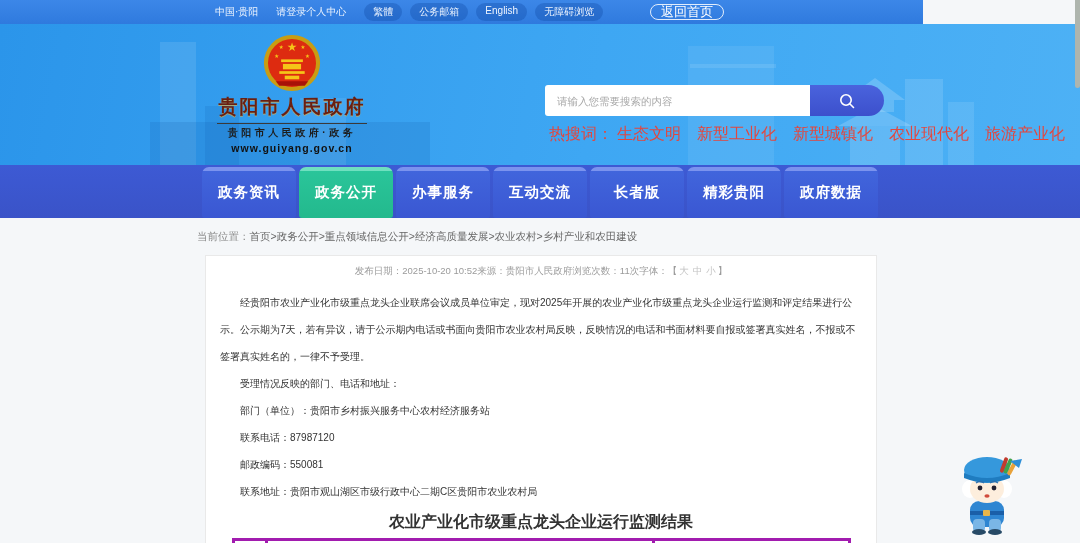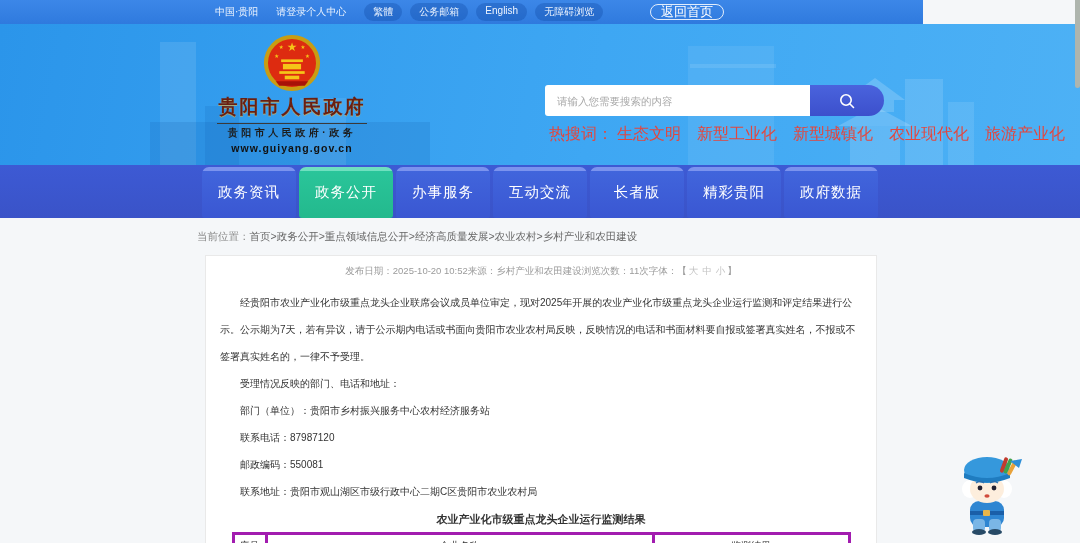"政务资讯" .nav-tab { font-weight: normal -> bold }
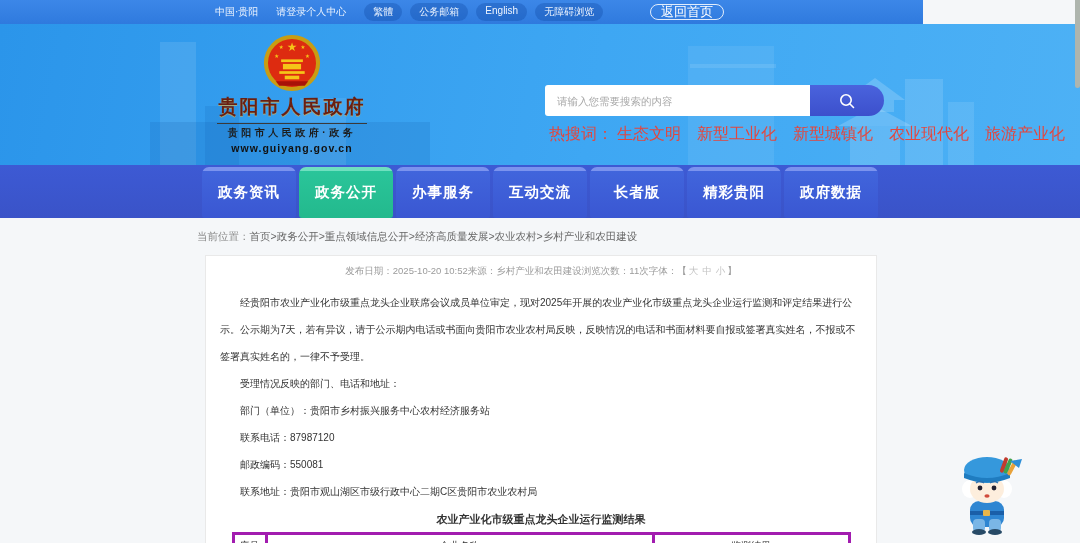"来源：乡村产业和农田建设" span { text: 乡村产业和农田建设 -> 贵阳市人民政府 }
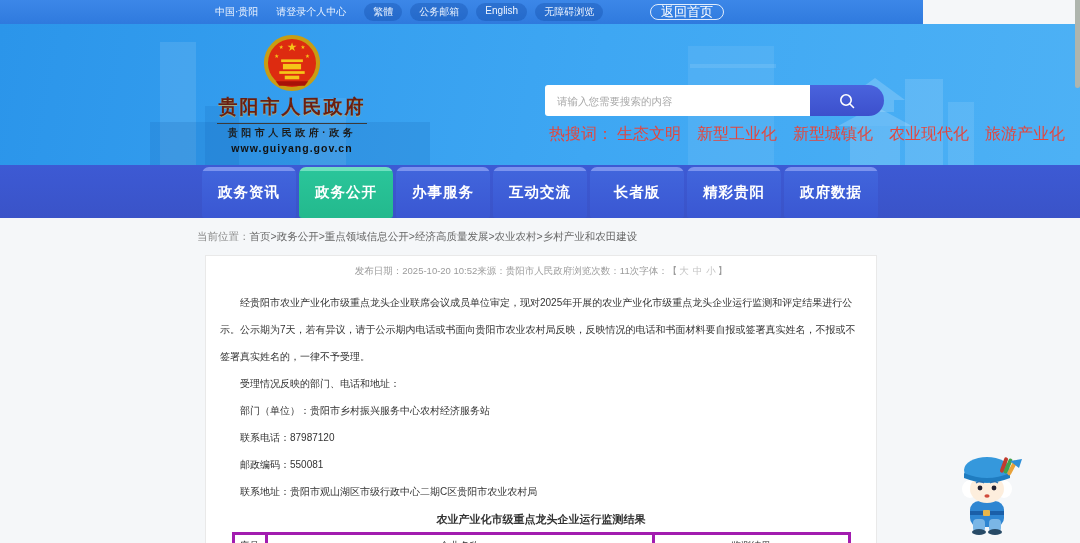"农业产业化市级重点龙头企业运行监测结果" .table-caption { font-size: 11px -> 16px }
